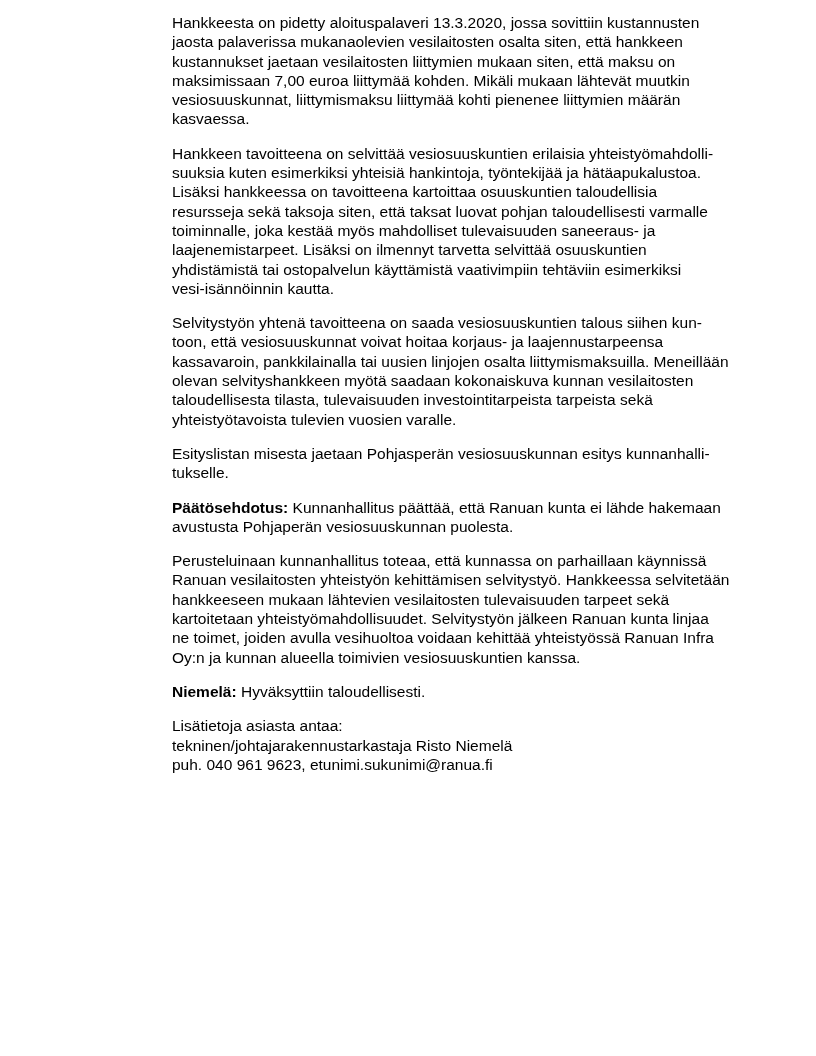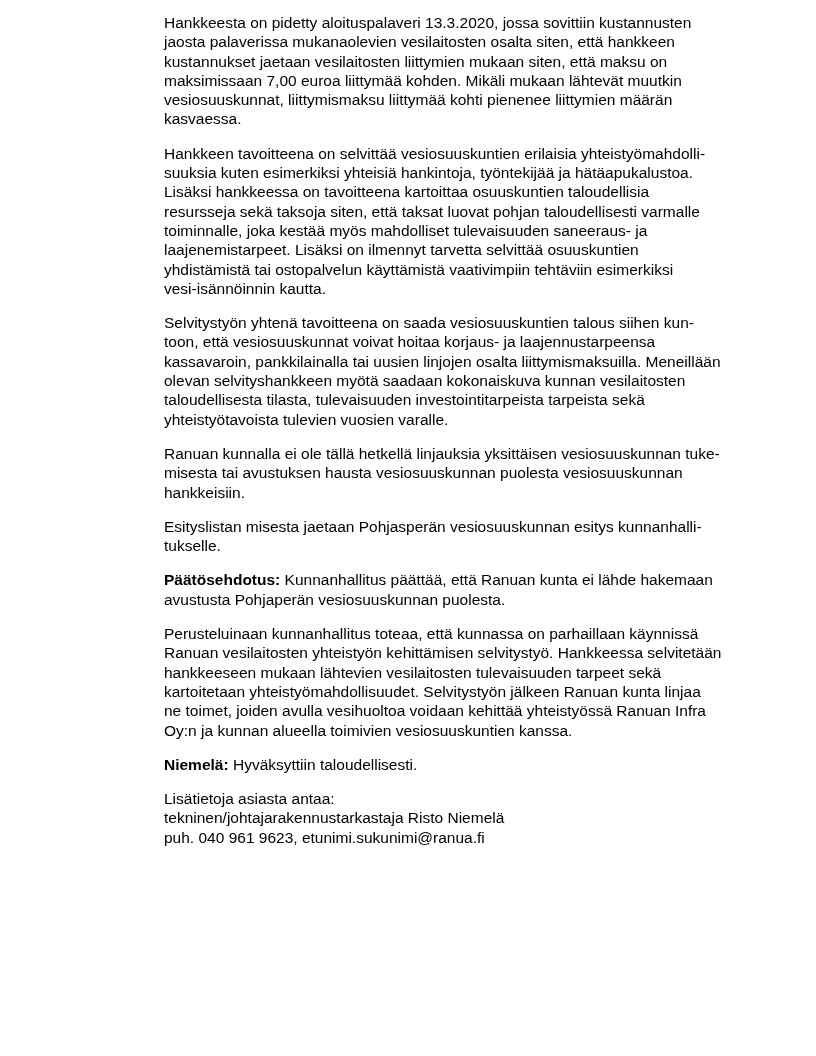"Hankkeesta on pidetty aloituspalaveri" .para { margin: 0 0 15px 4px -> 0 0 15px 12px }
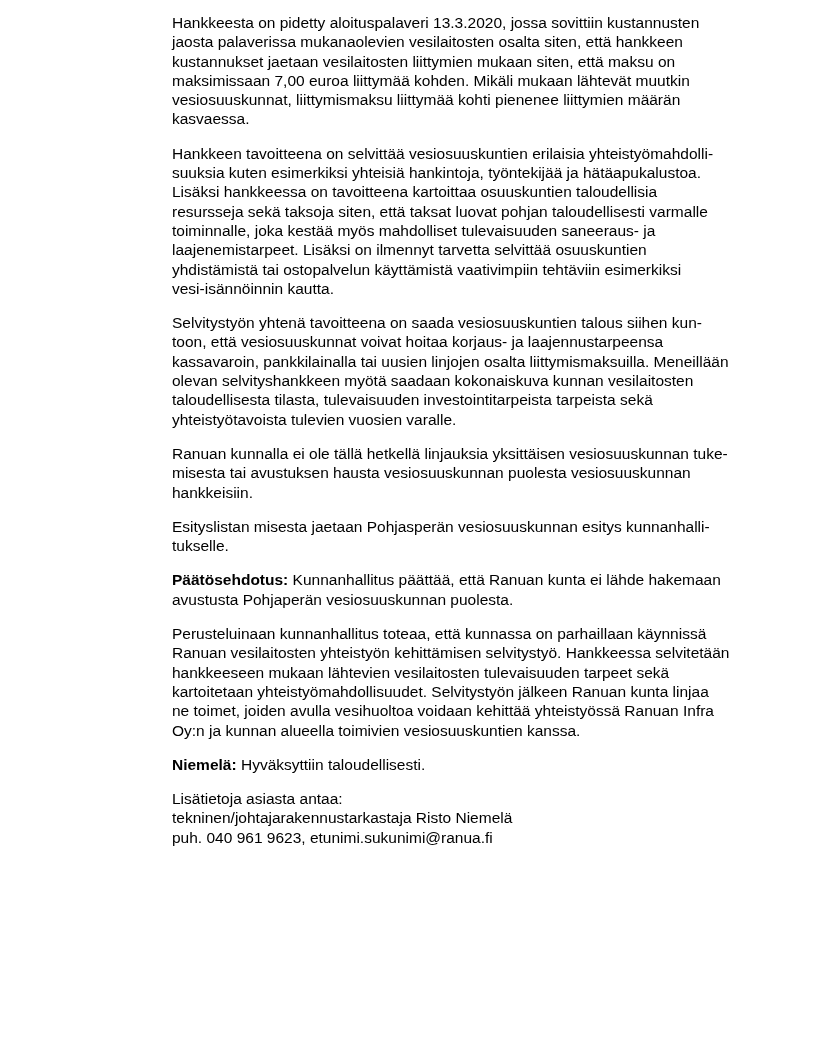"Ranuan kunnalla ei ole tällä" div.para { html: <div>Ranuan kunnalla ei ole tällä hetkellä linjauksia yksittäisen vesiosuuskunnan tuke- misesta tai avustuksen hausta vesiosuuskunnan puolesta vesiosuuskunnan hankkeisiin.</div> -> none }
